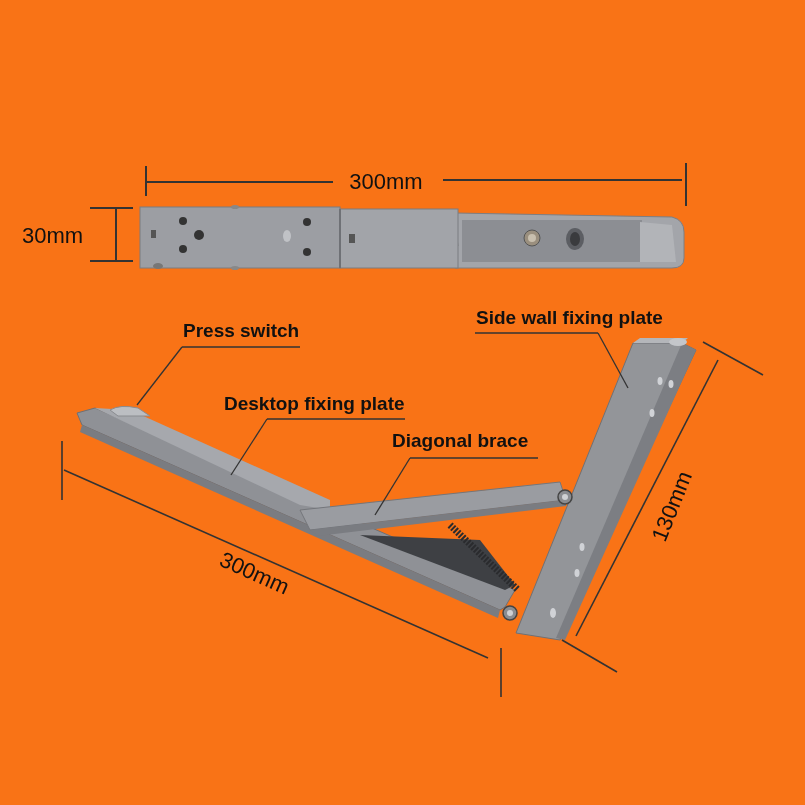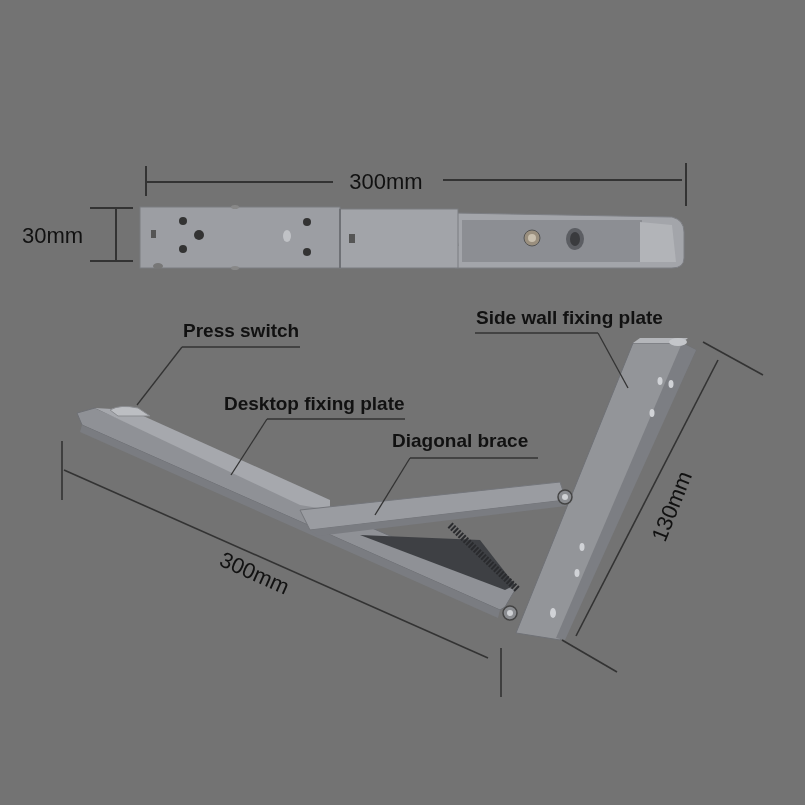"300mm" #canvas { background: #737373 -> #f97316 }
